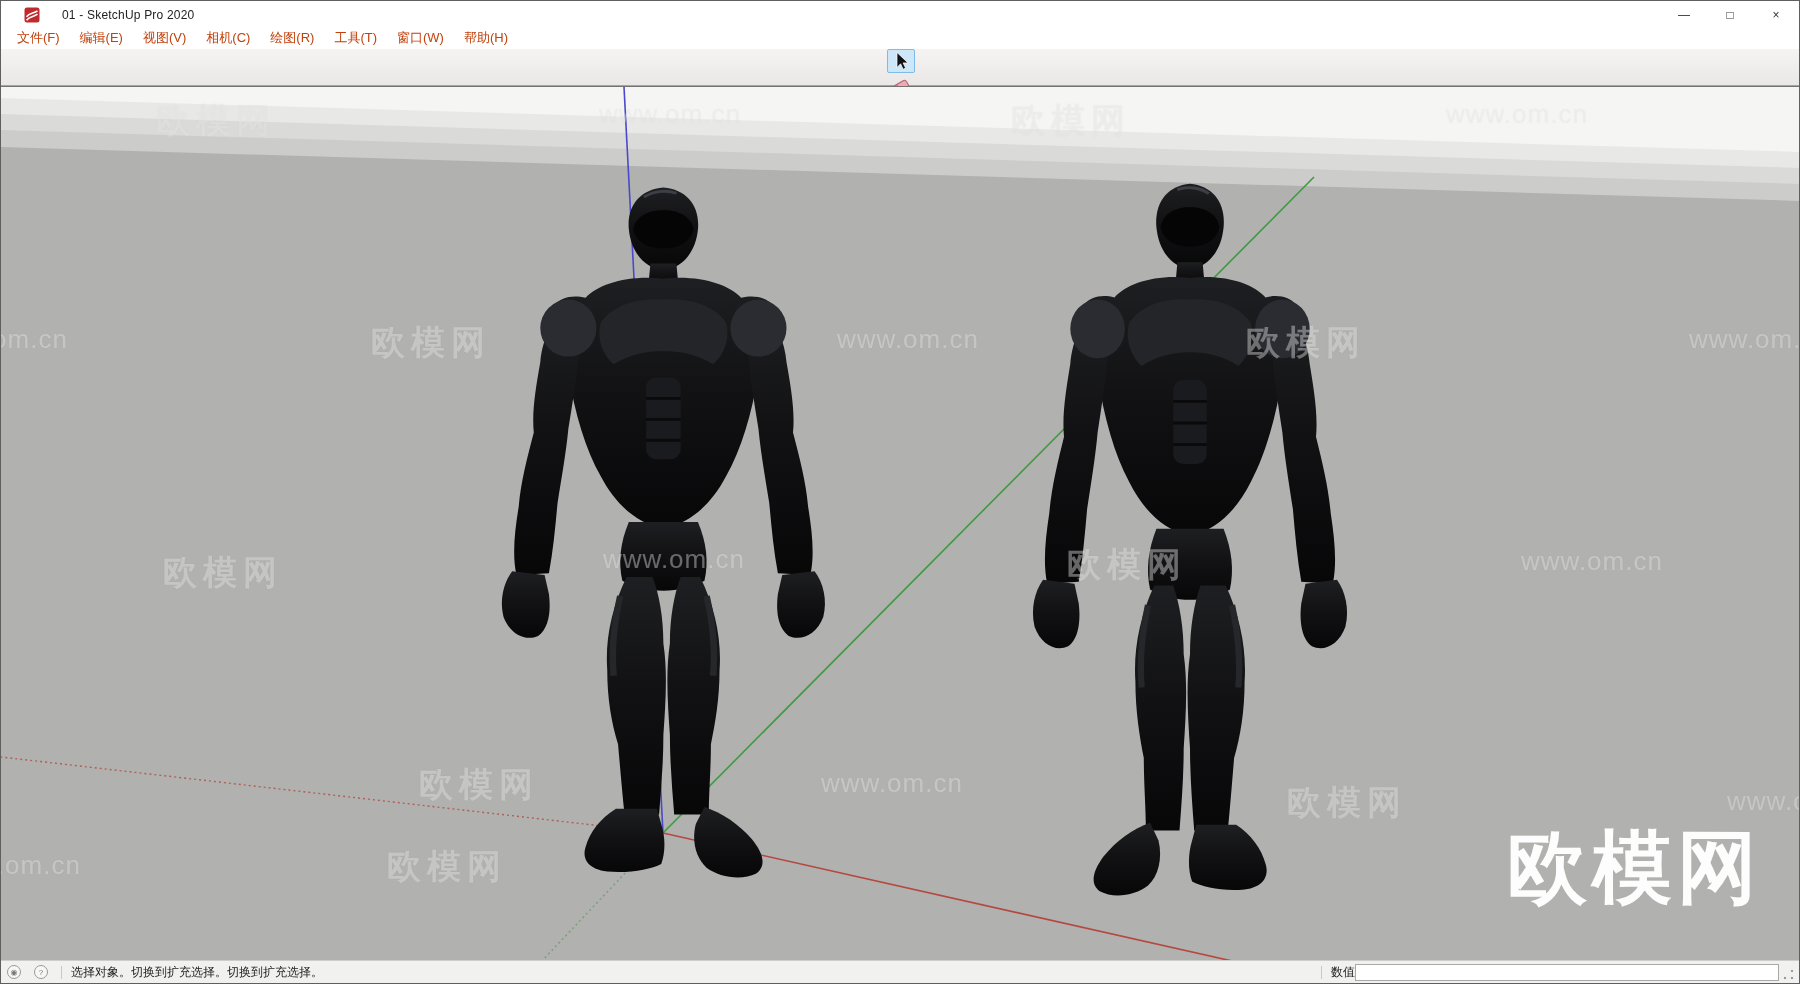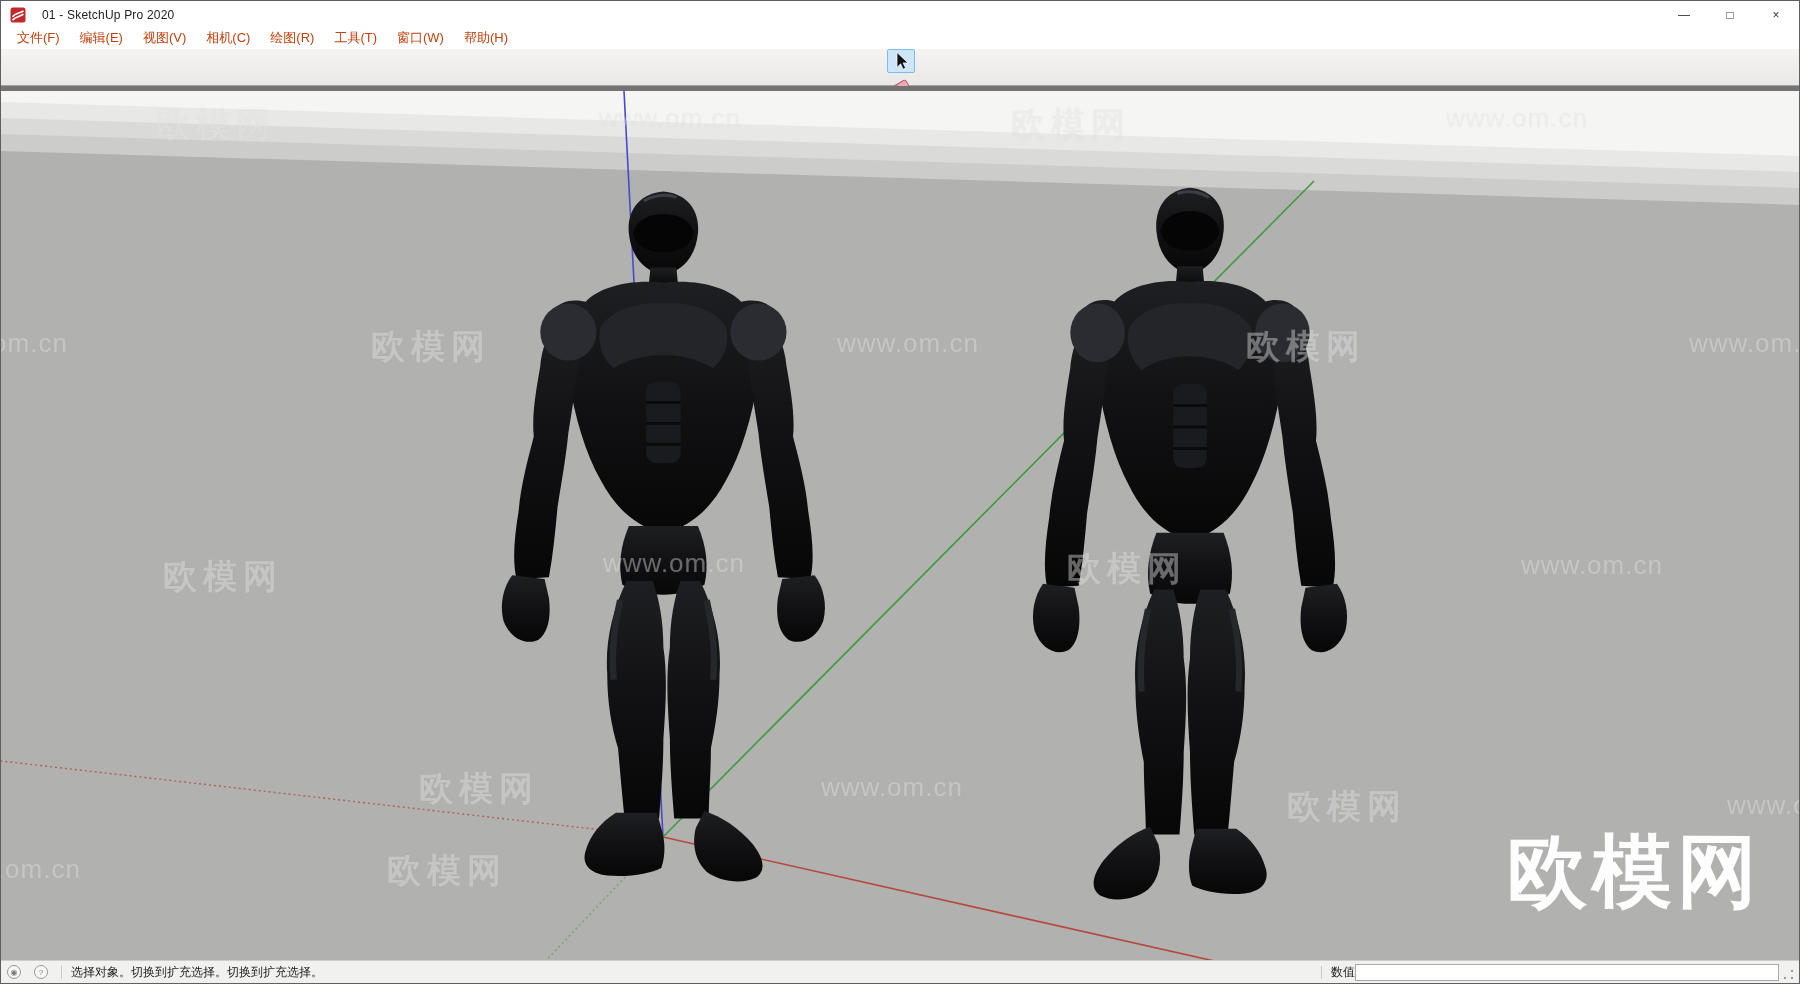"01 - SketchUp Pro 2020" .titlebar { gap: 16px -> 22px; padding-left: 9px -> 23px }
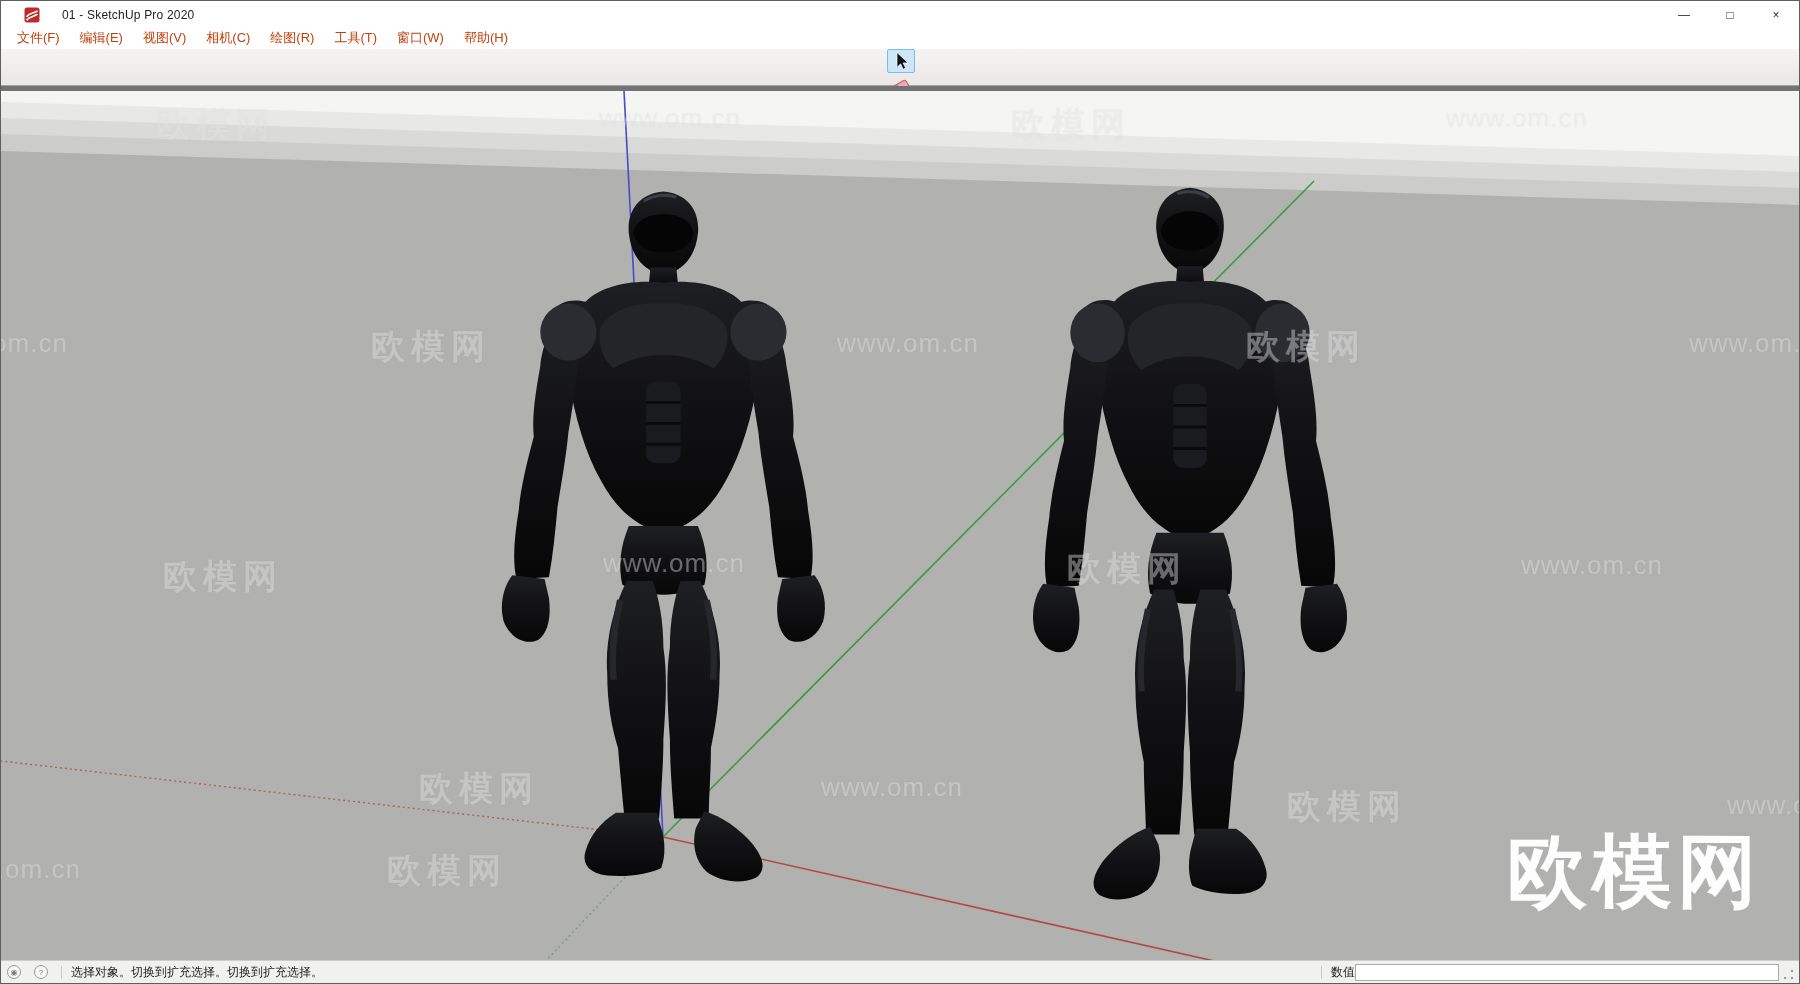"欧模网" .viewport { border-top: 5px solid #737373 -> 1px solid #737373 }
